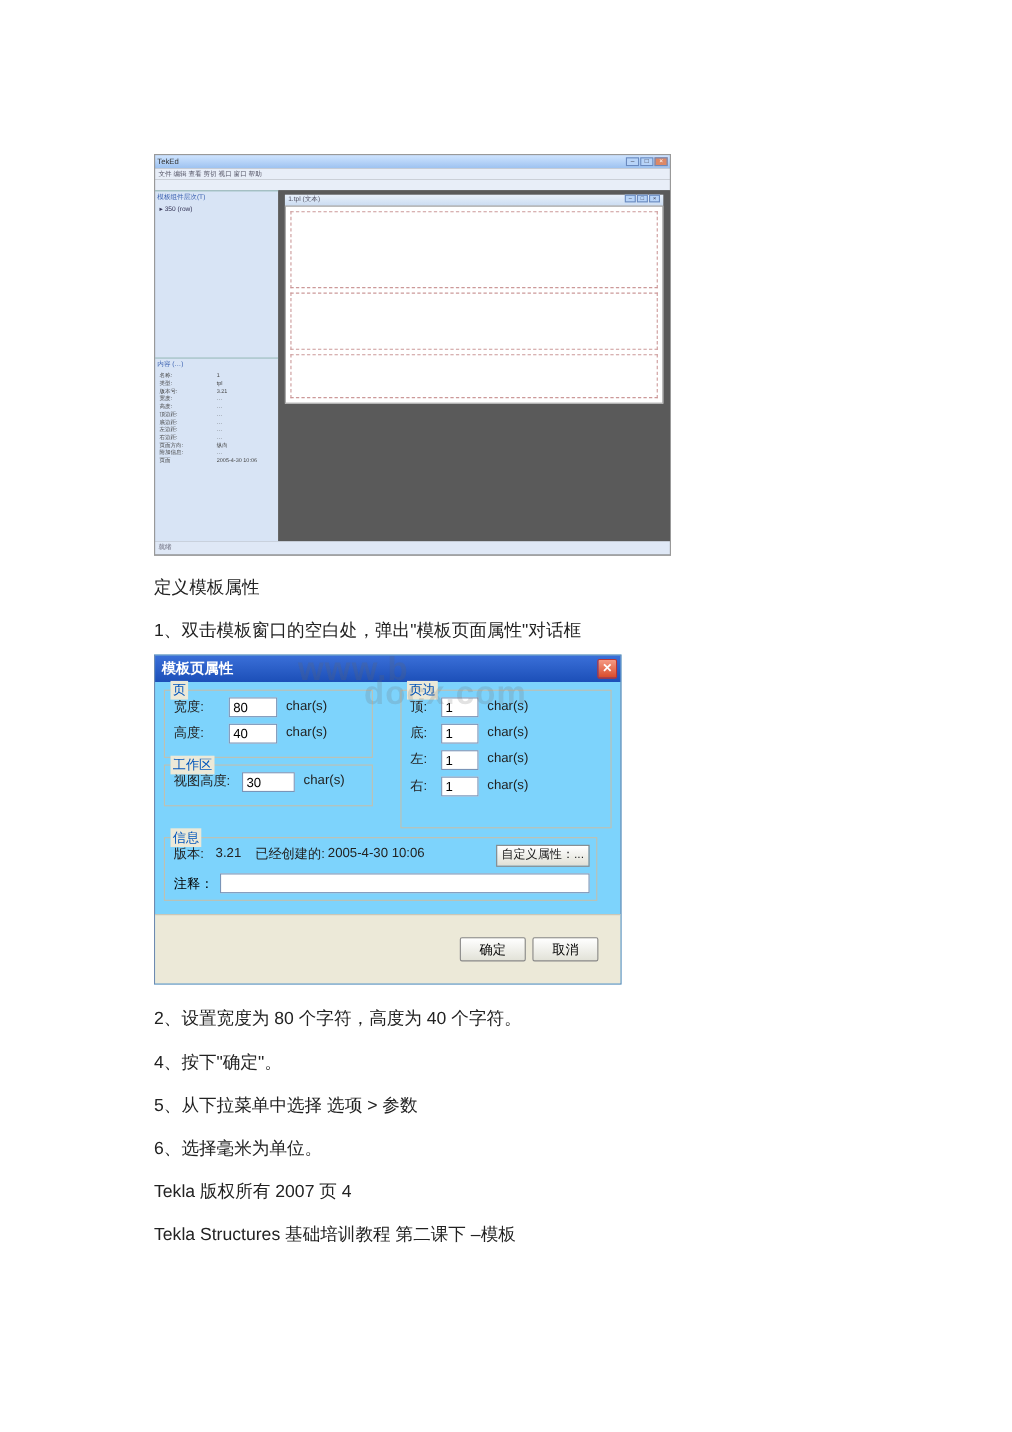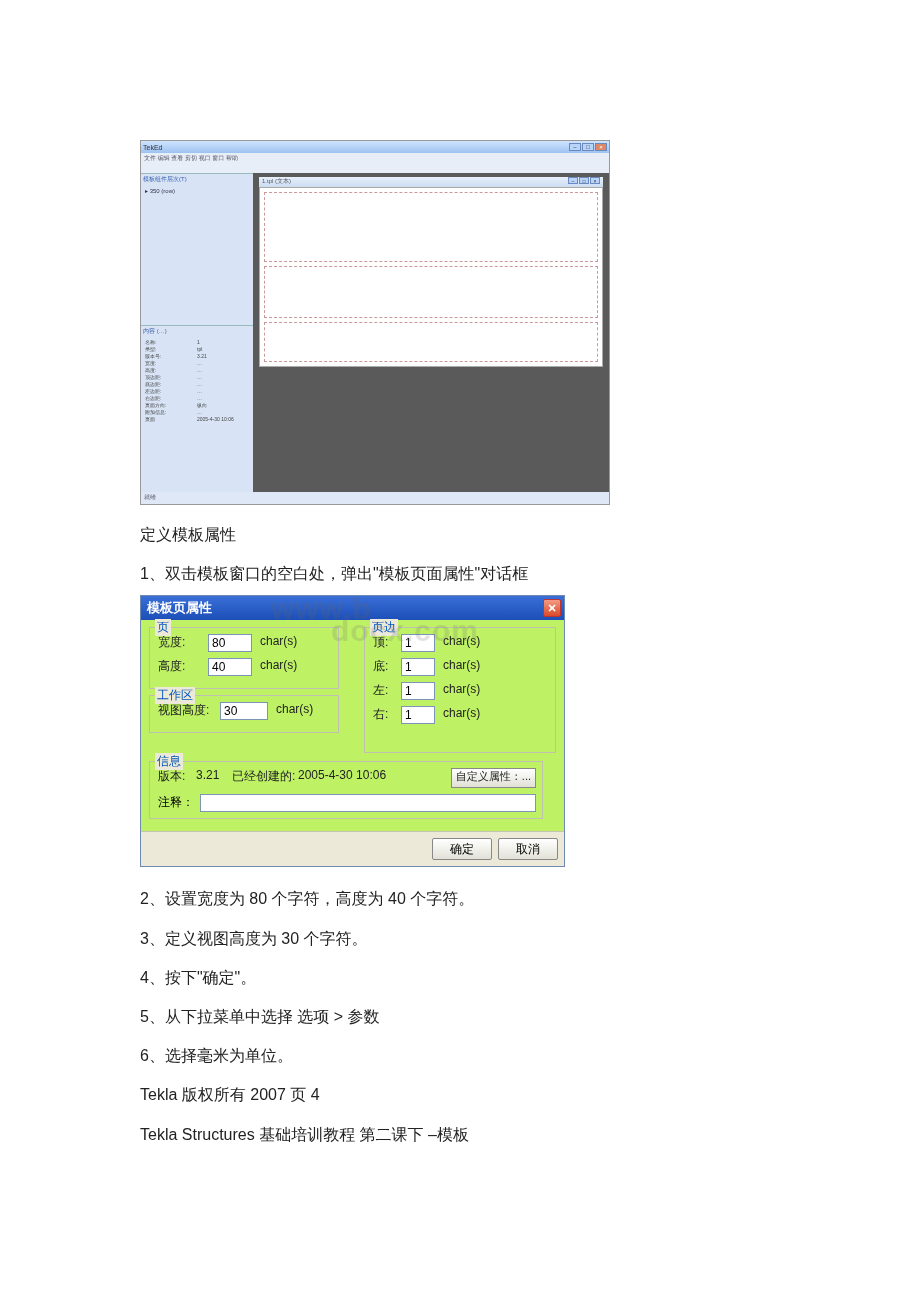"模板页属性" .dialog { background: #bef264 -> #7dd3fc }
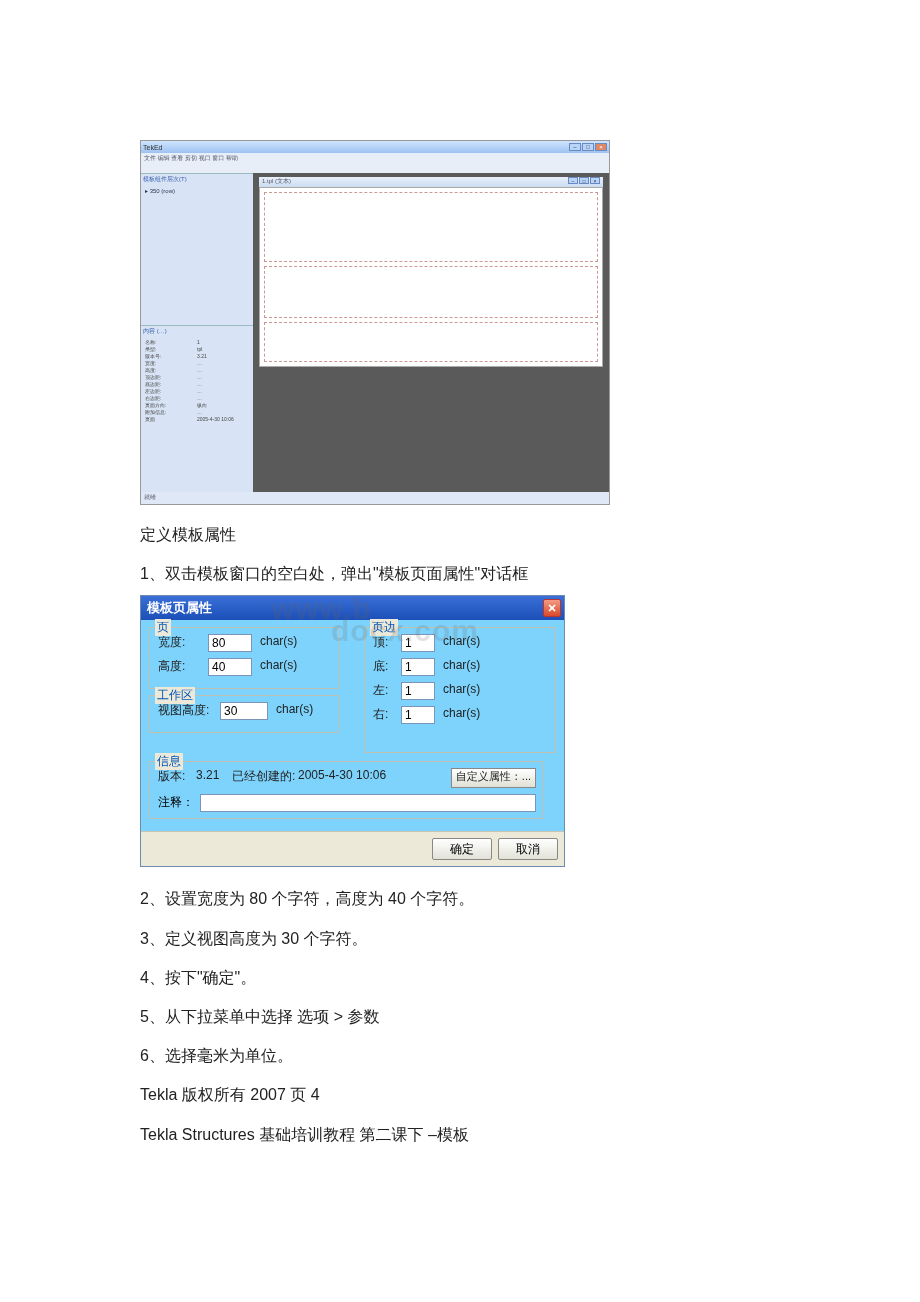"注释：" .fieldset.info .commentrow { align-items: none -> center }
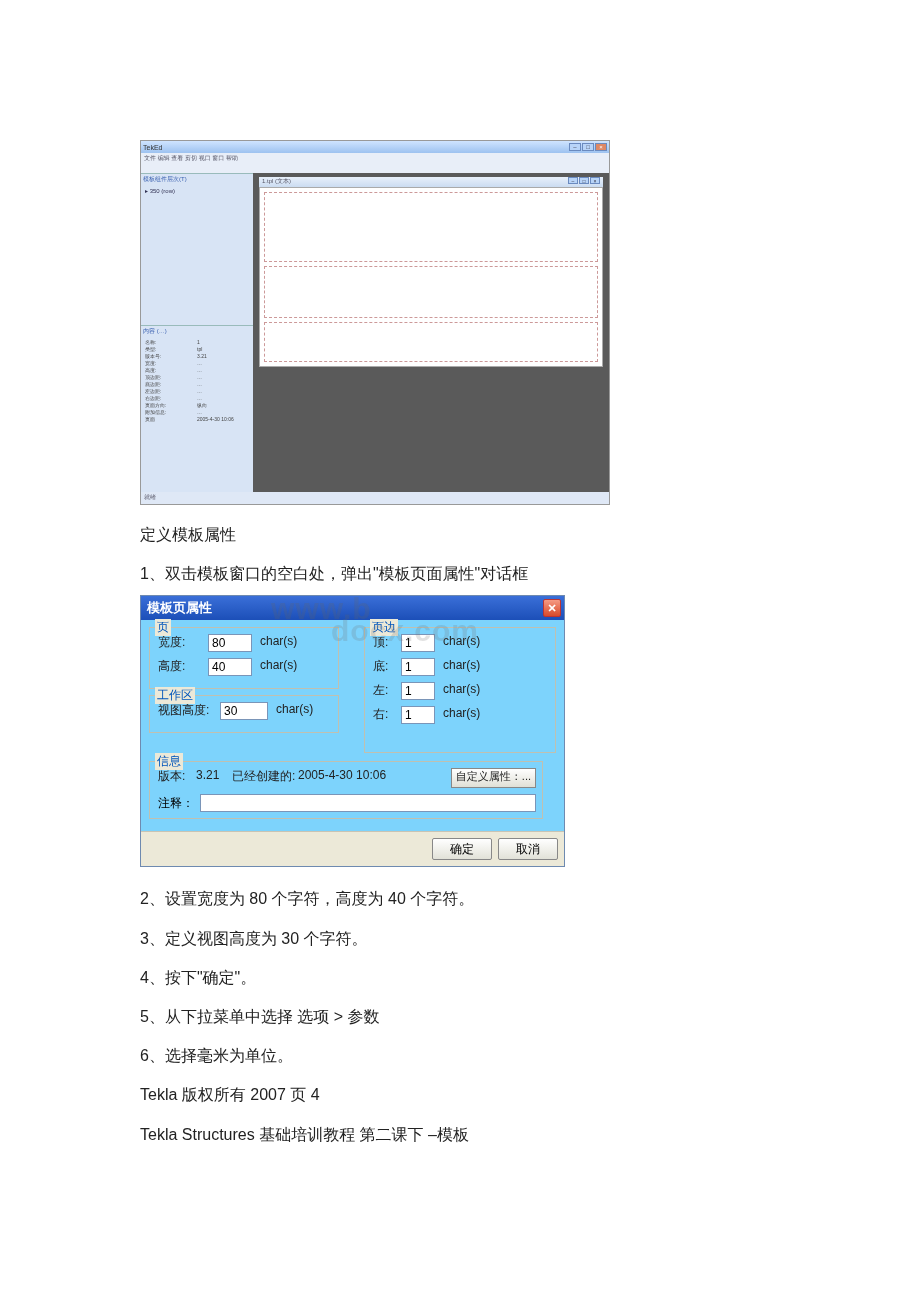"确定" .dialog-foot { padding: 6px -> 20px }
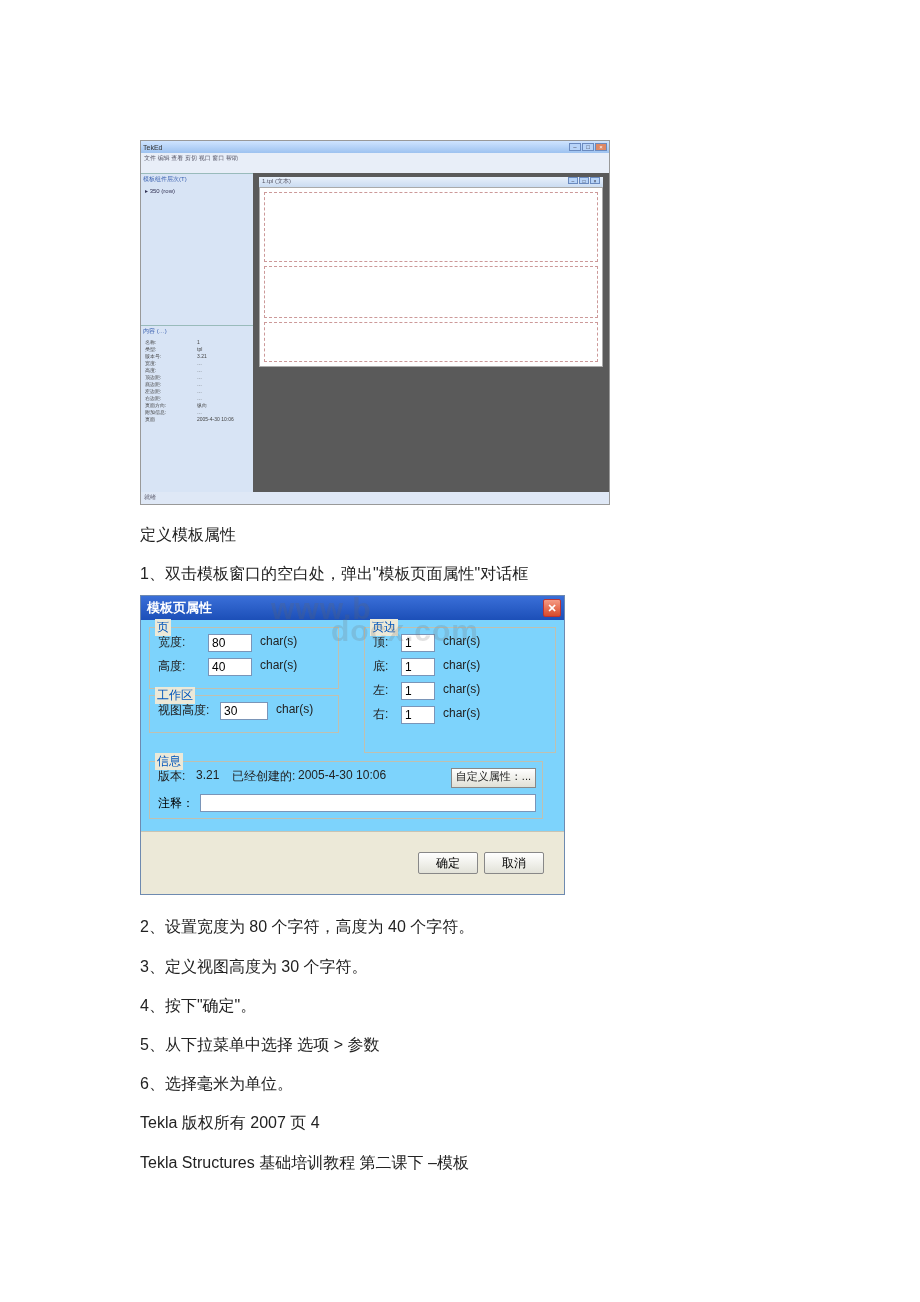"3、定义视图高度为 30 个字符。" div.body-text { html: <div>3、定义视图高度为 30 个字符。</div> -> none }
